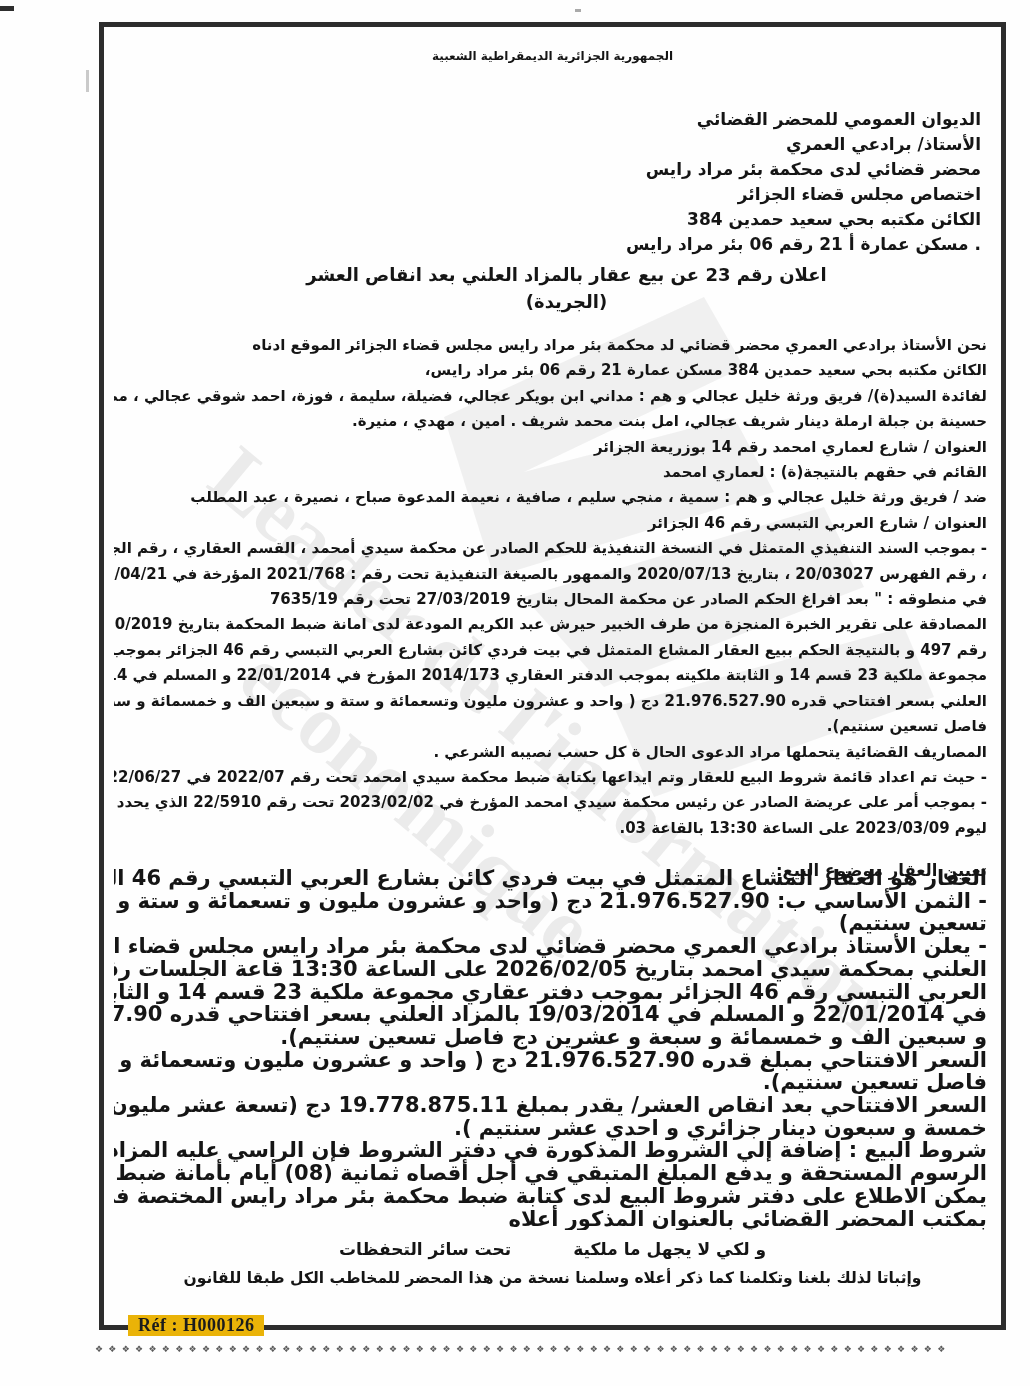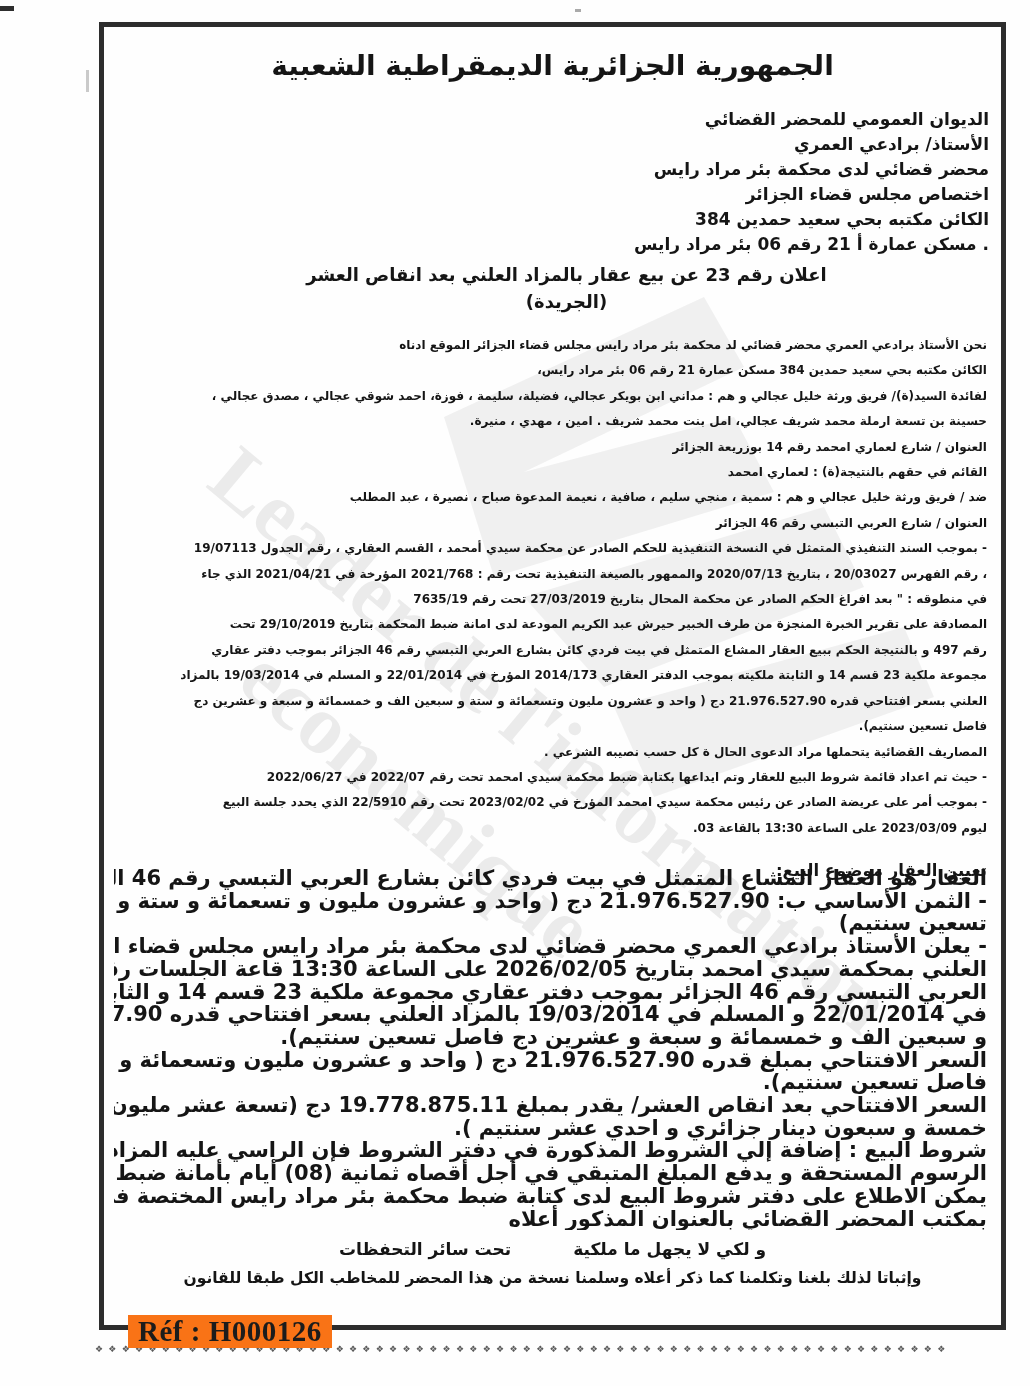"الجمهورية الجزائرية الديمقراطية الشعبية" .republic { font-size: 28px -> 12px }
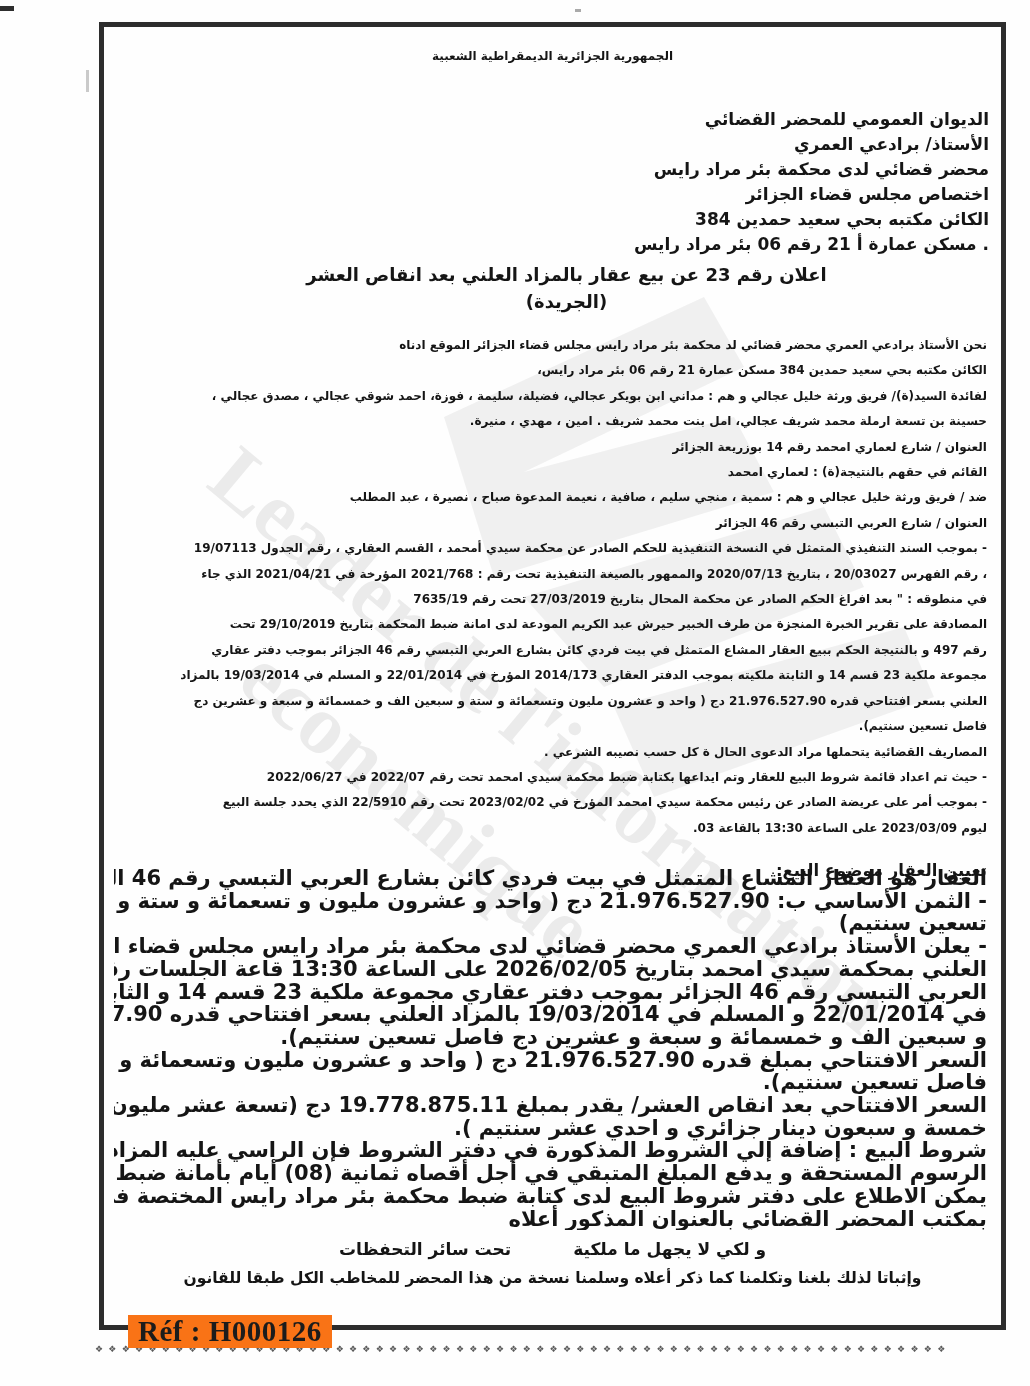"الديوان العمومي للمحضر القضائي" .office { right: 12px -> 20px }
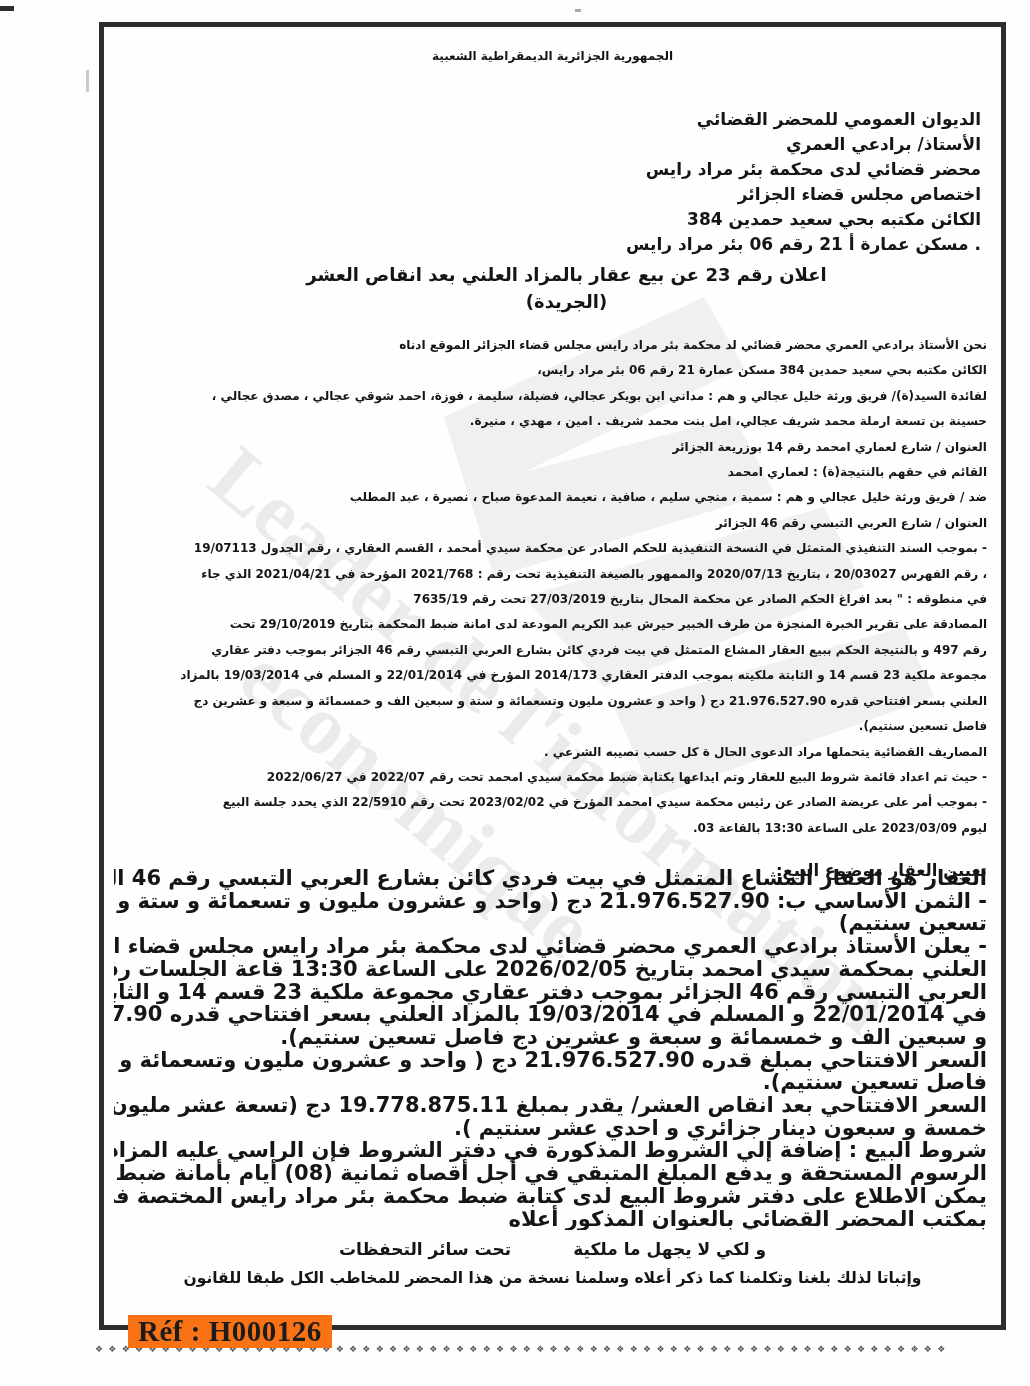"نحن الأستاذ برادعي العمري محضر" .body-block { font-size: 12px -> 15px }
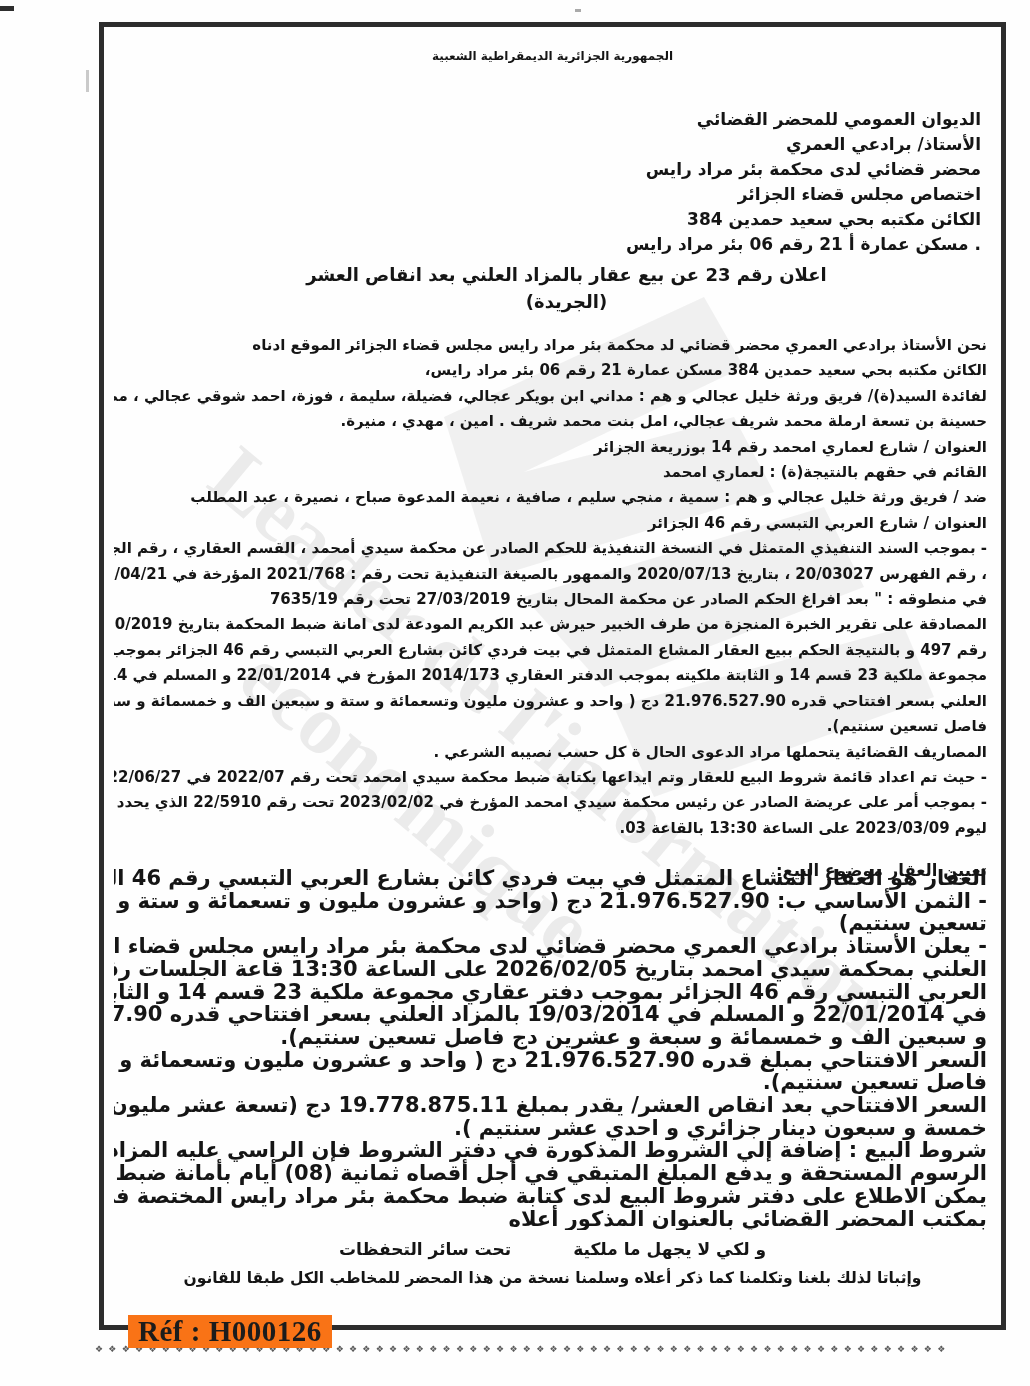"حسينة بن تسعة ارملة محمد" div.body-line { text: تسعة ارملة محمد -> جبلة ارملة دينار }
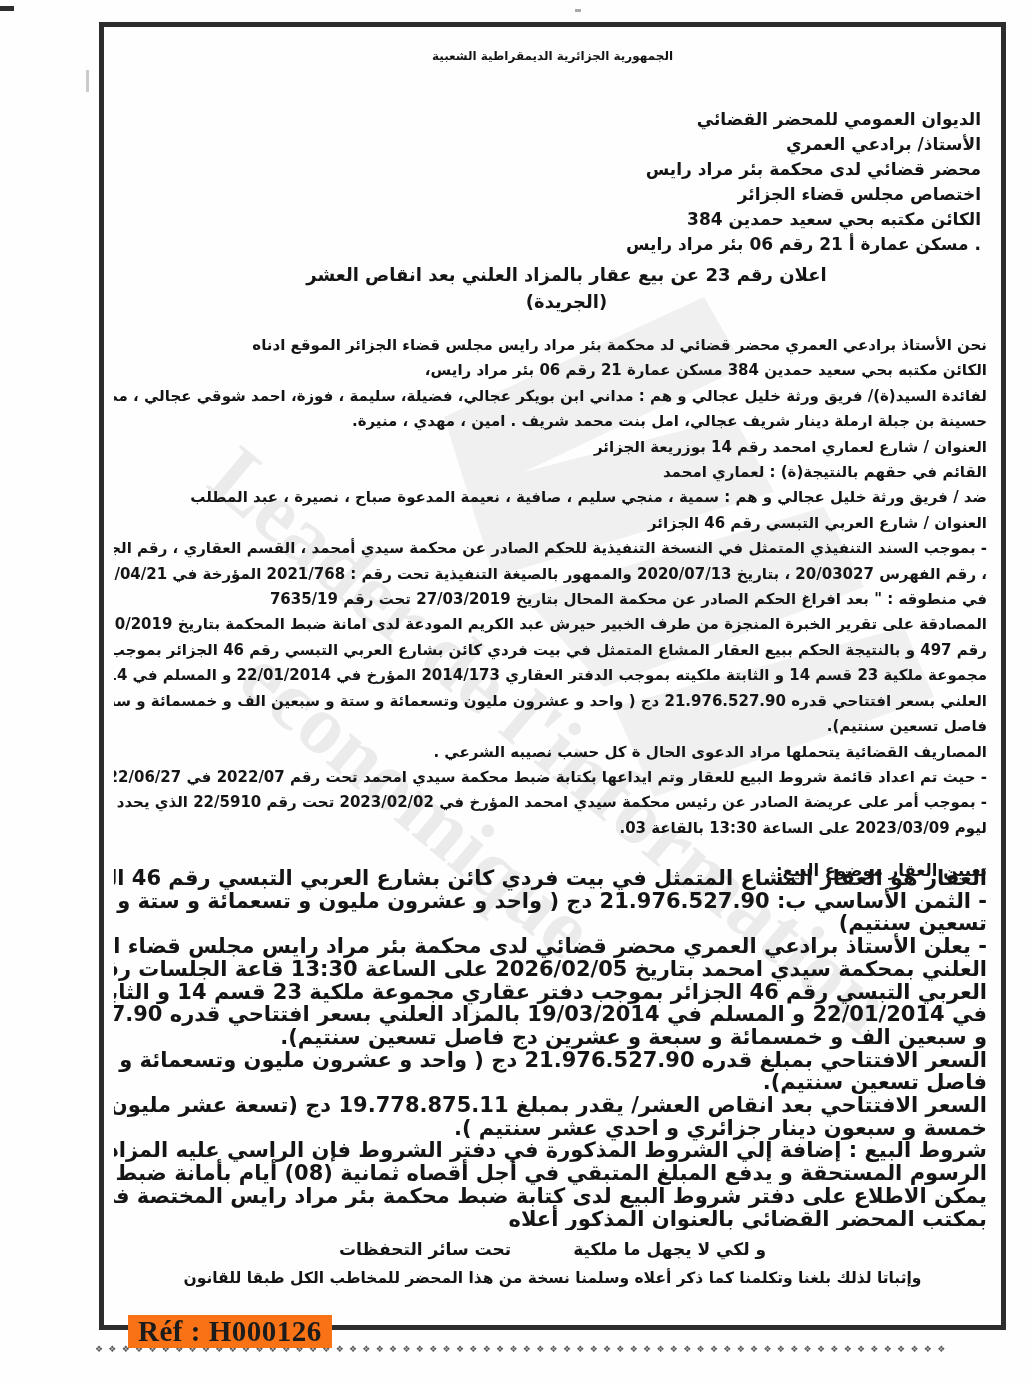"Réf : H000126" .ref { background: #f97316 -> #eab308; font-size: 29px -> 18px }
